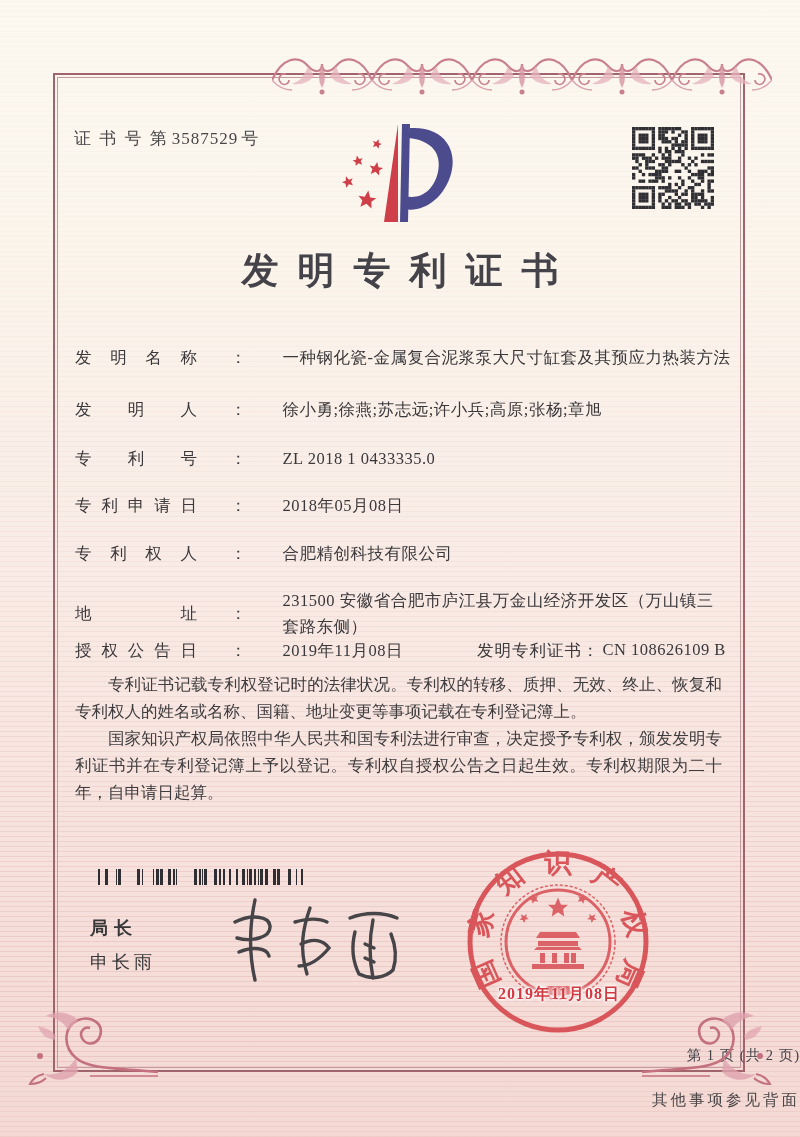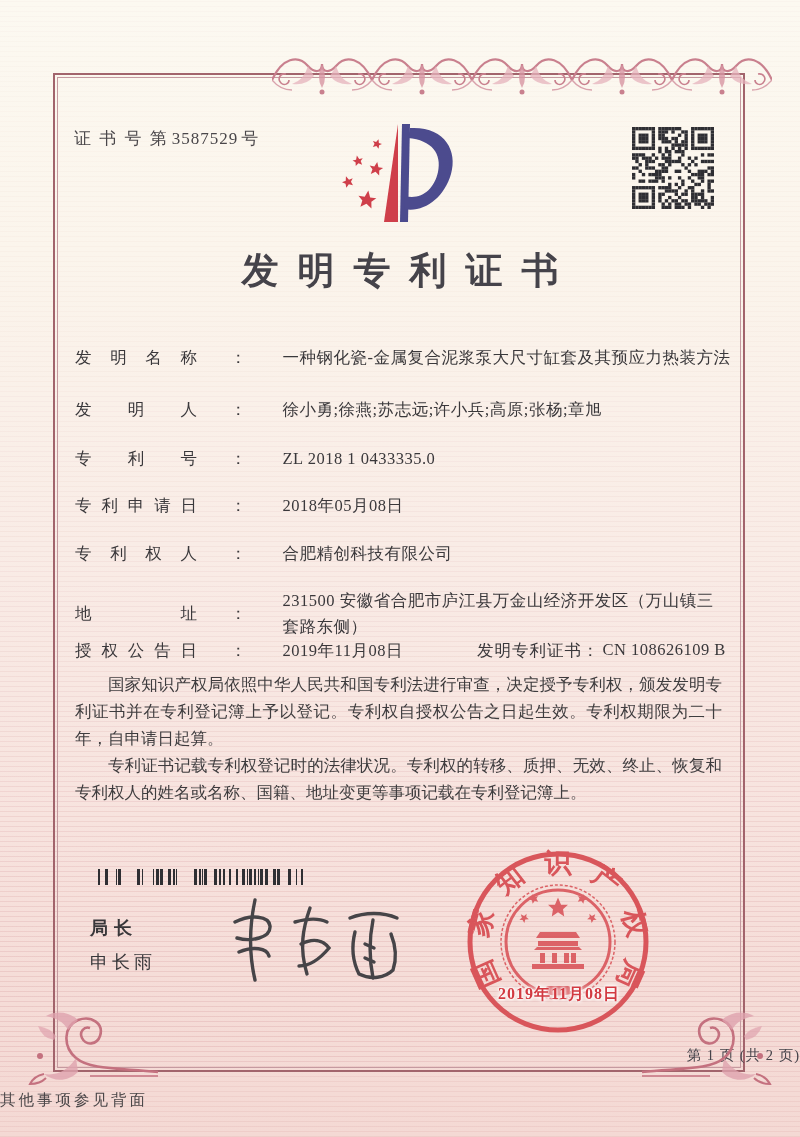"国家知识产权局依照中华人民共和国专利法进行审查，决定授予专利权，颁发发明专利证书" p { order: before "专利证书记载专利权登记时的法律状况。专利权的转移、质押、无效、终止、恢复和专利权" -> after "专利证书记载专利权登记时的法律状况。专利权的转移、质押、无效、终止、恢复和专利权" }
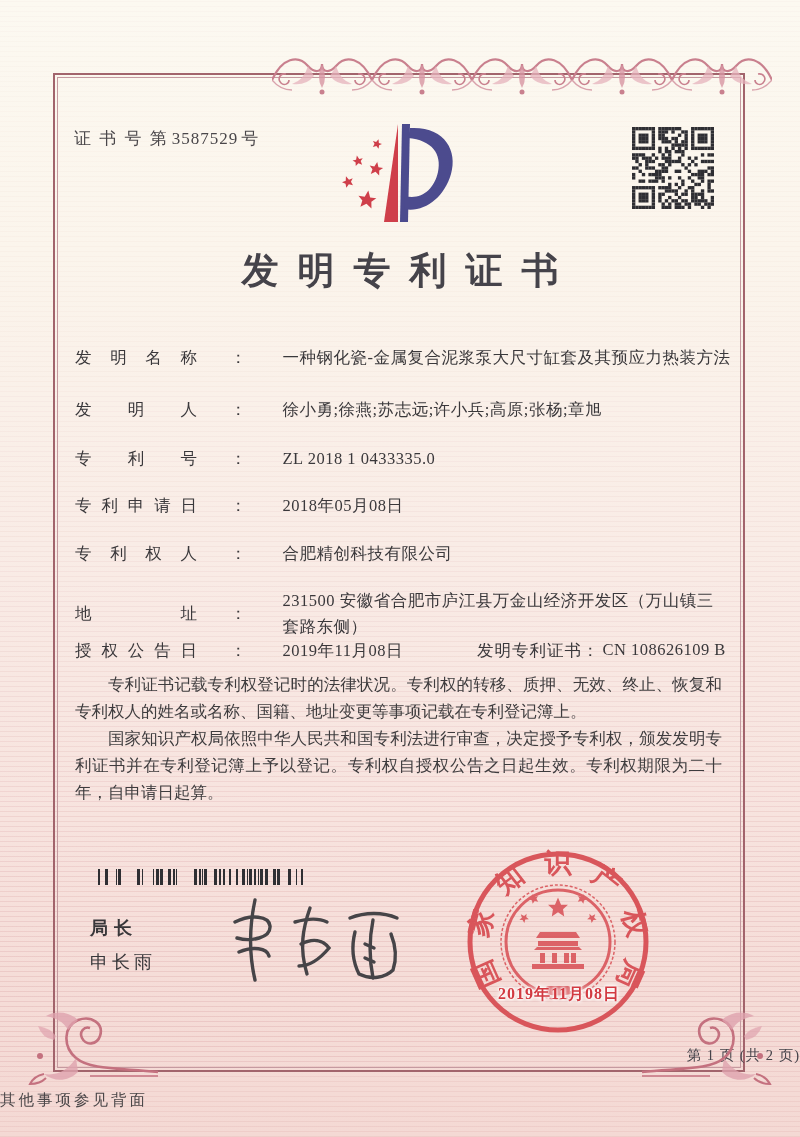"其他事项参见背面" .note { text-align: left -> right }
